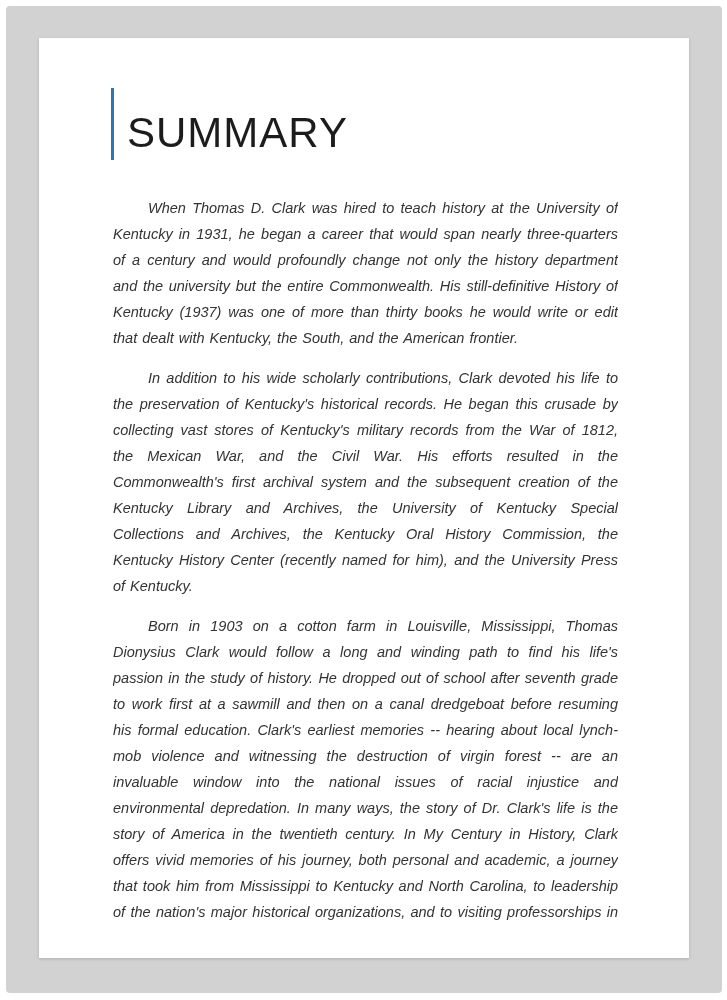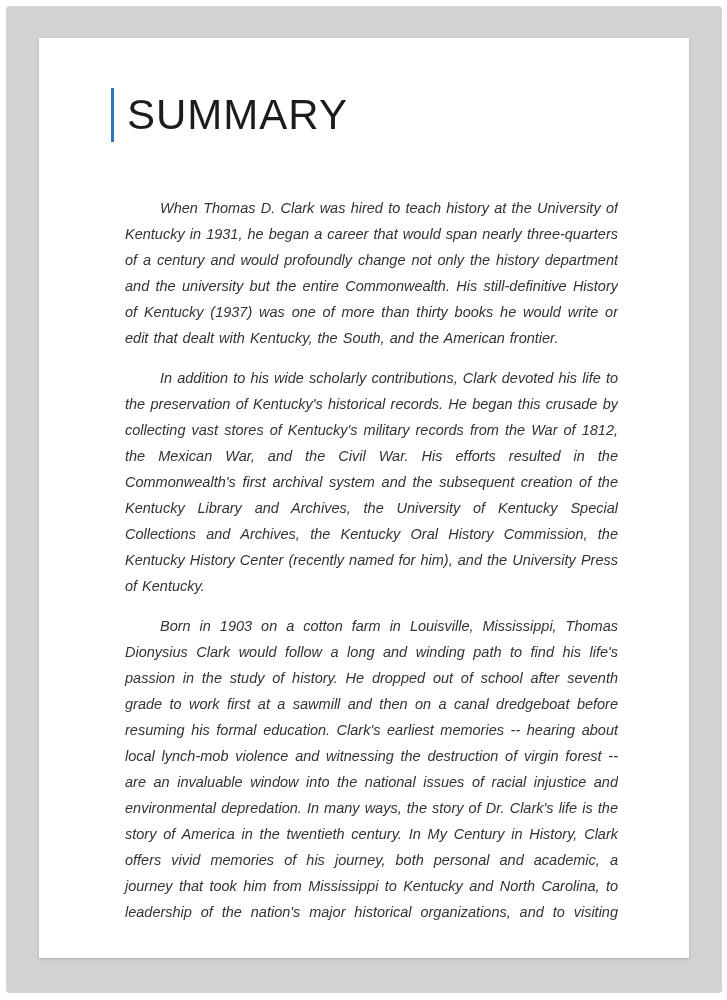"SUMMARY" .page-title { margin-top: none -> 18px }
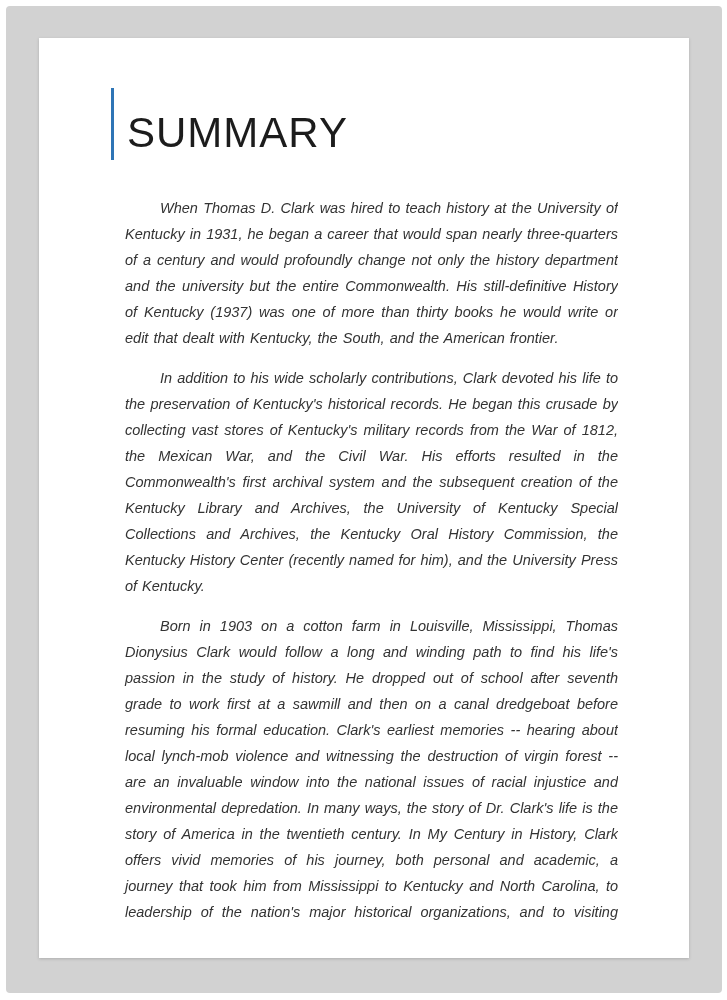"When Thomas D. Clark was" .body-text p { margin: 0 0 14px 12px -> 0 0 14px 0 }
